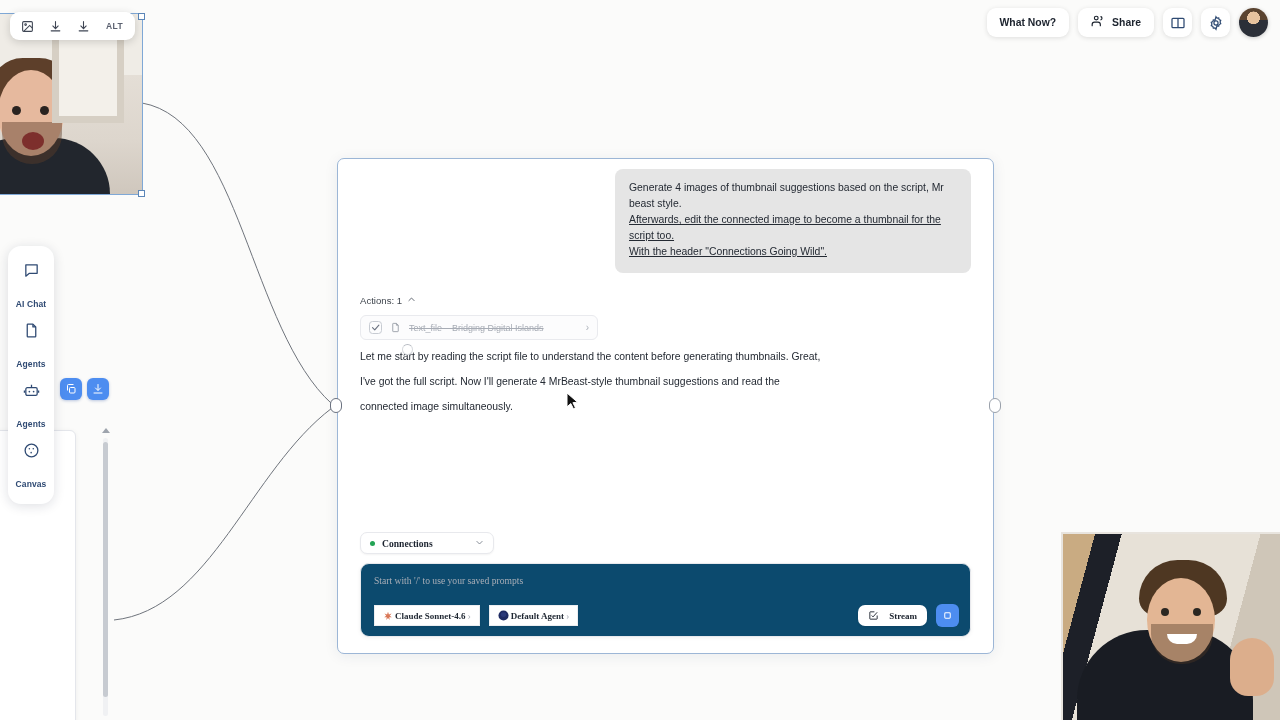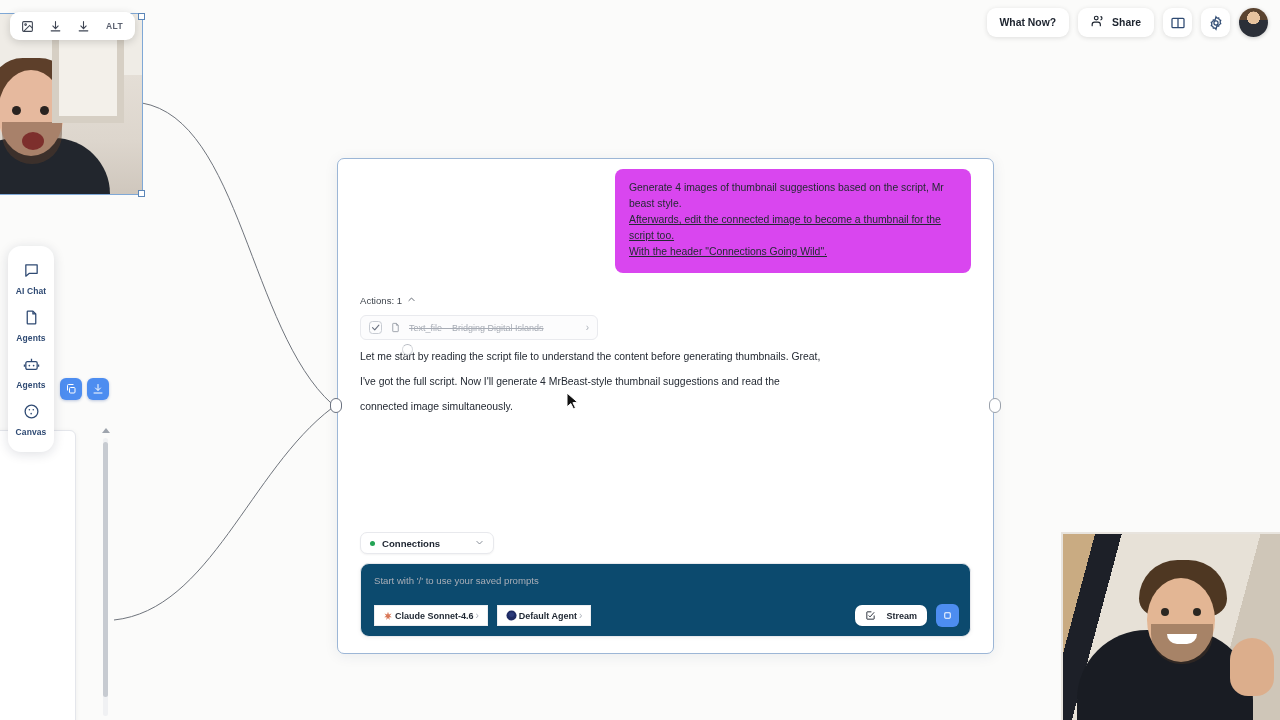"Generate 4 images of thumbnail" .user-msg { background: #d946ef -> #e5e5e5 }
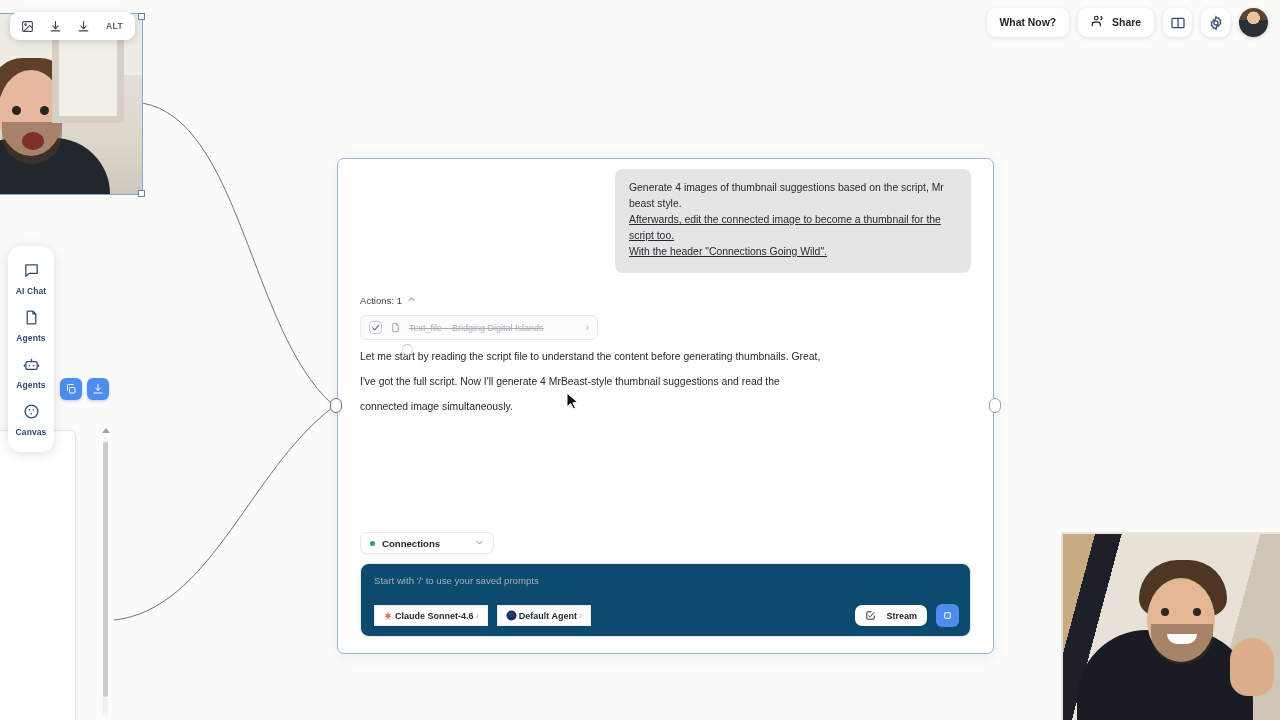"AI Chat" .rail-item { gap: 3px -> 16px }
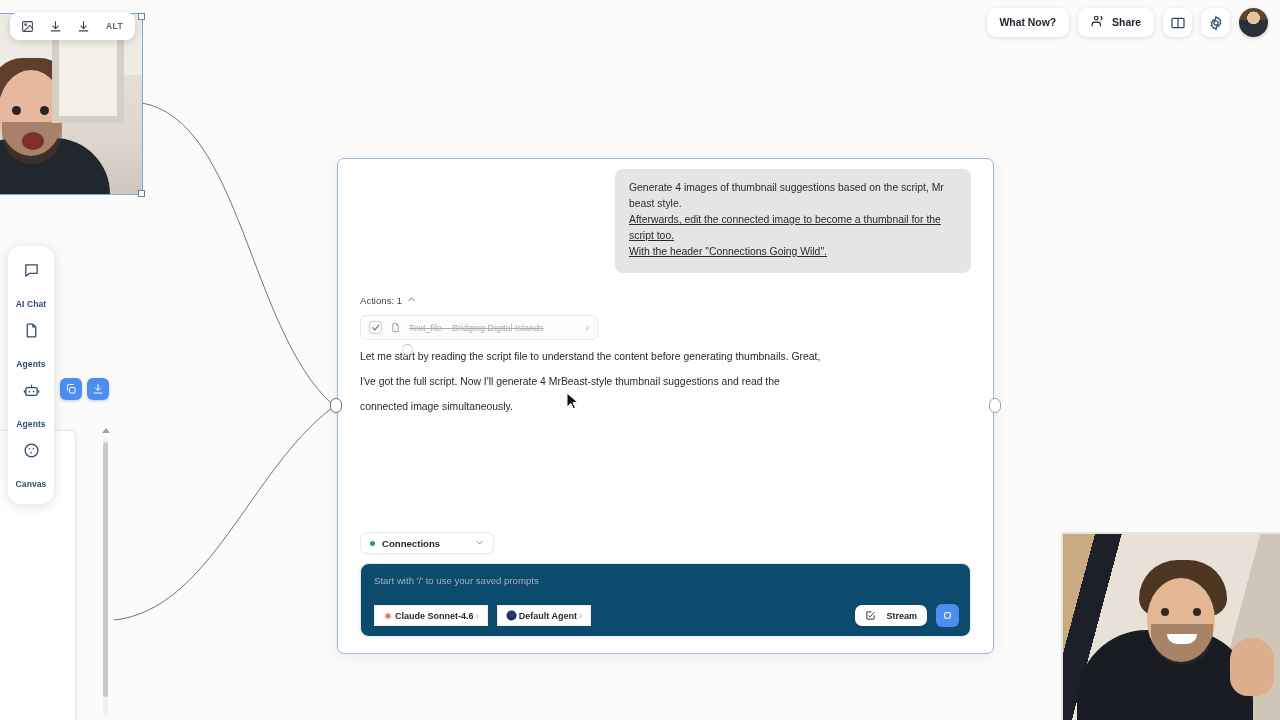"Connections" .composer { font-family: none -> Liberation Serif, serif }
